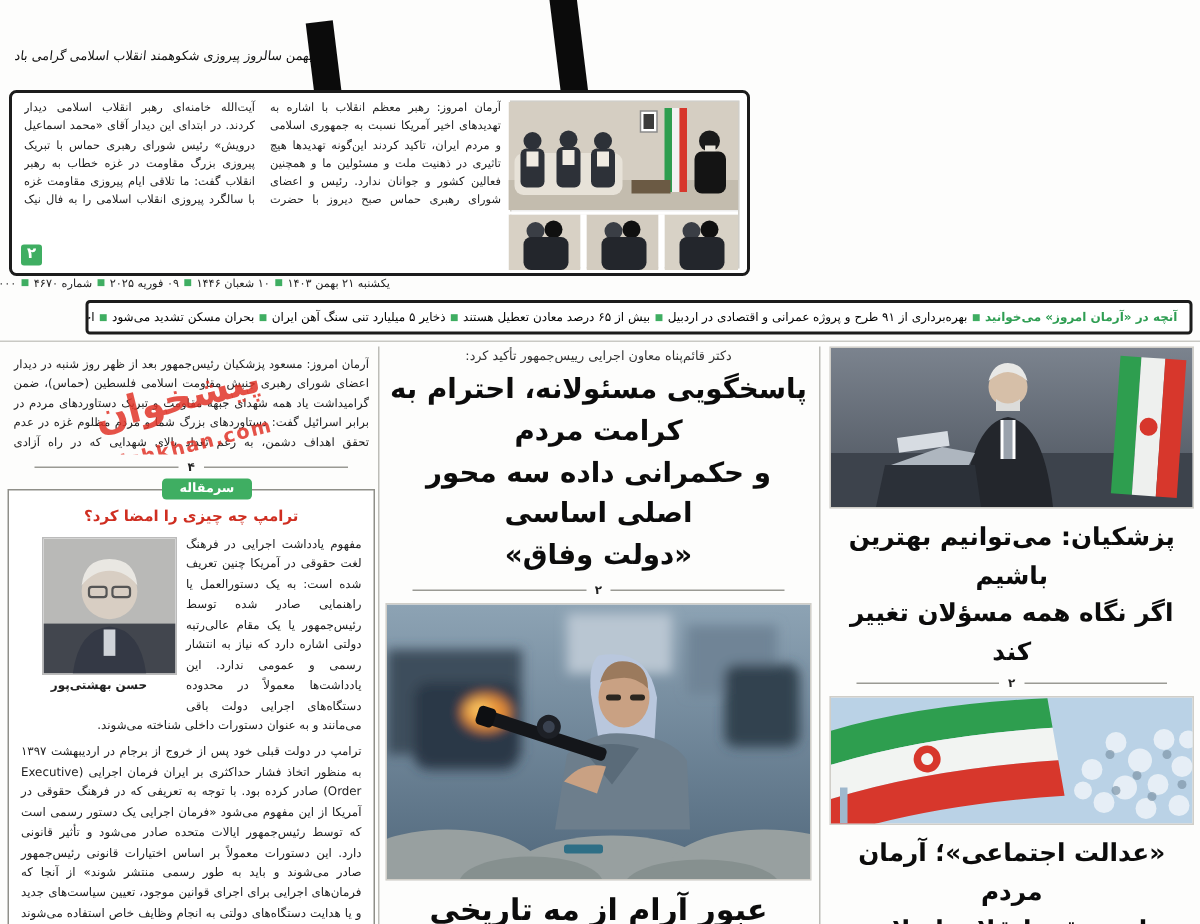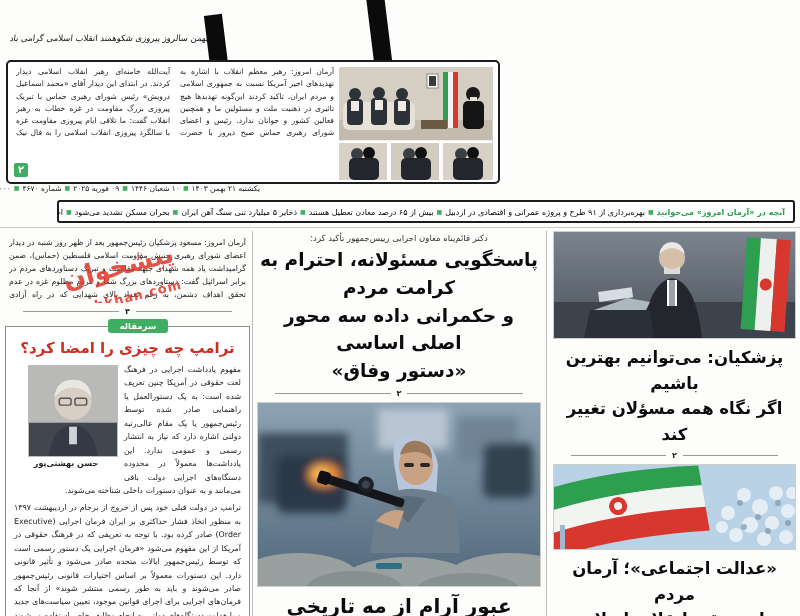"ترامپ چه چیزی را امضا" .ed-title { font-size: 15px -> 10px }
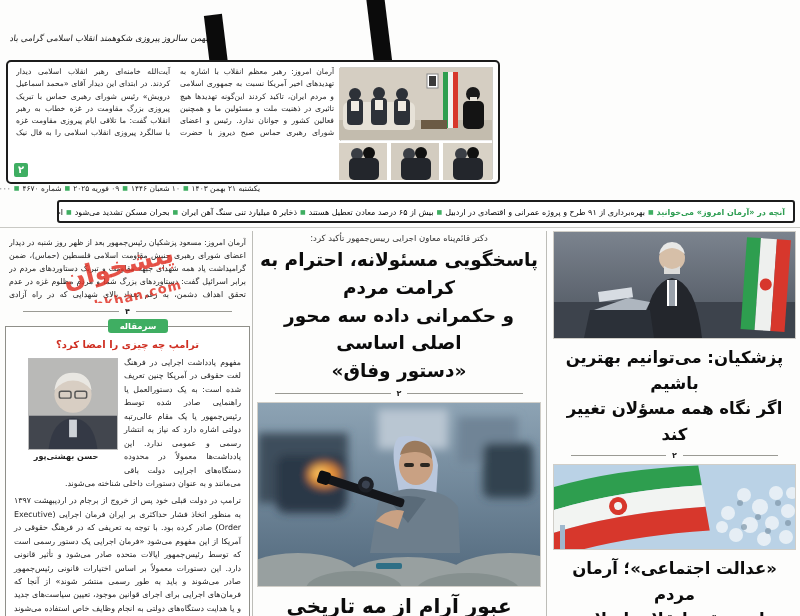"«دستور وفاق»" div { text: دستور -> دولت }
